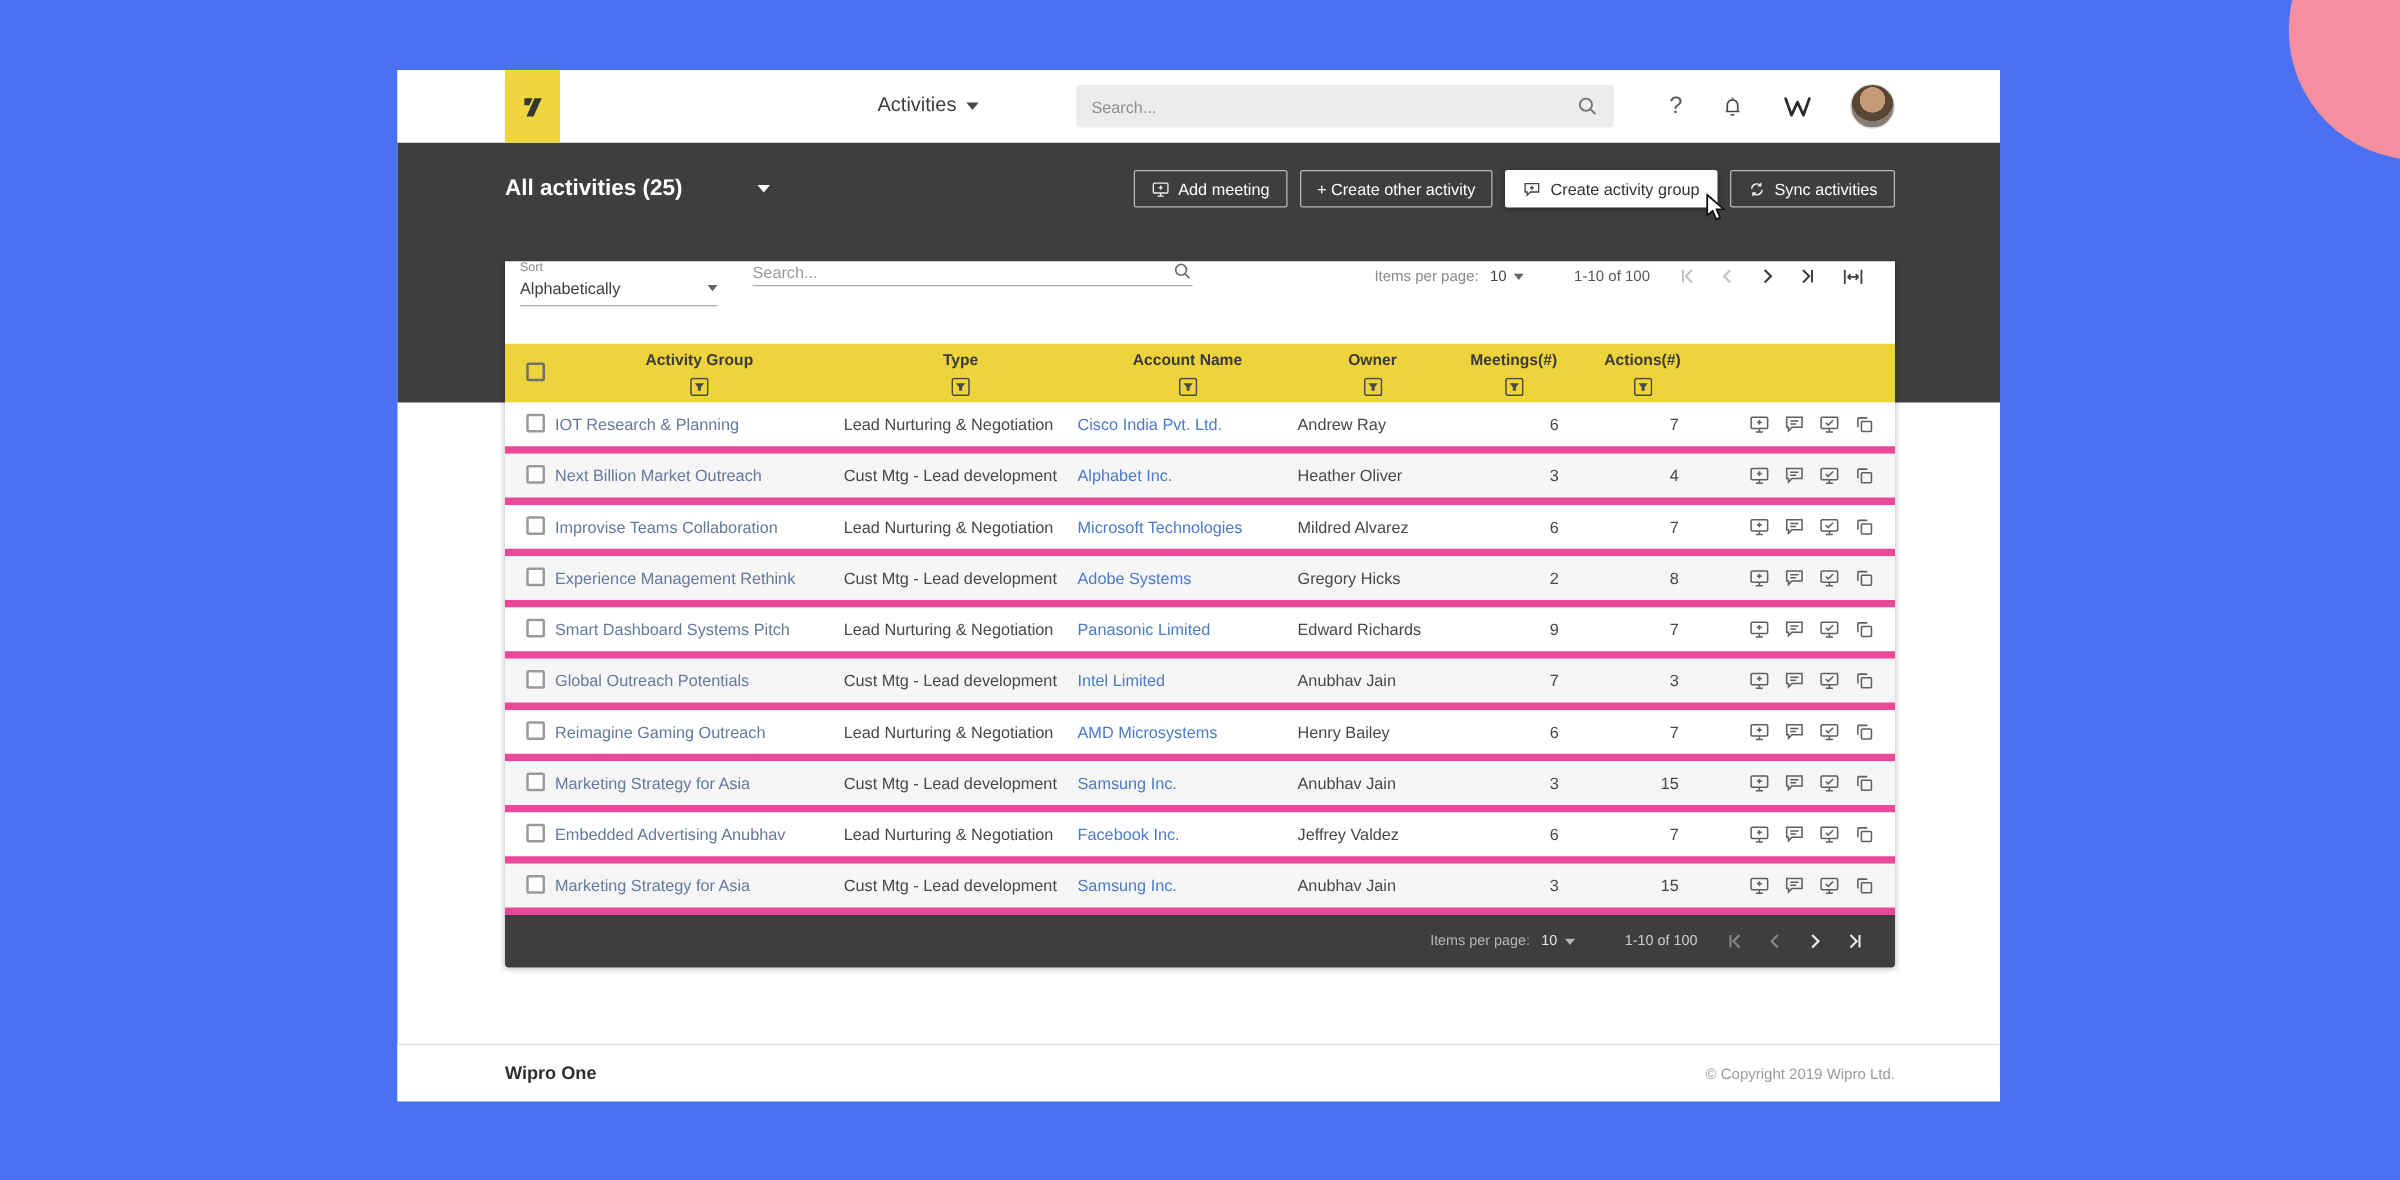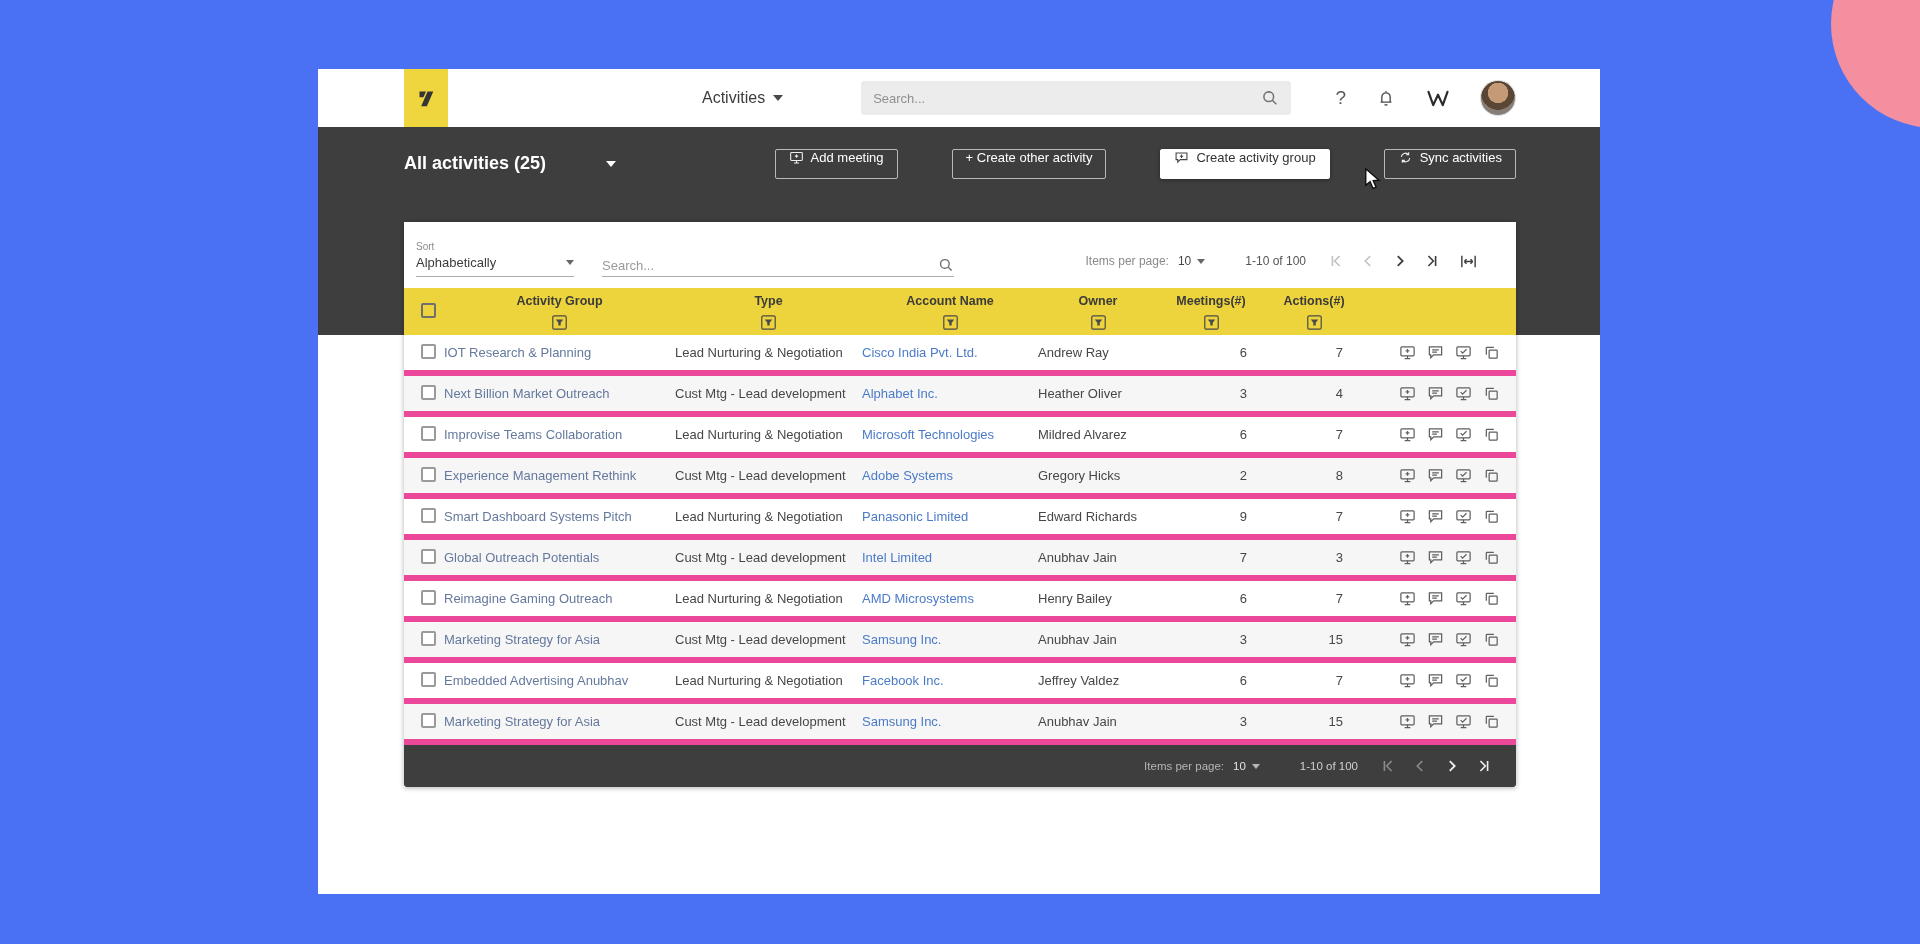"Activities" .app { top: 69px -> 56px }
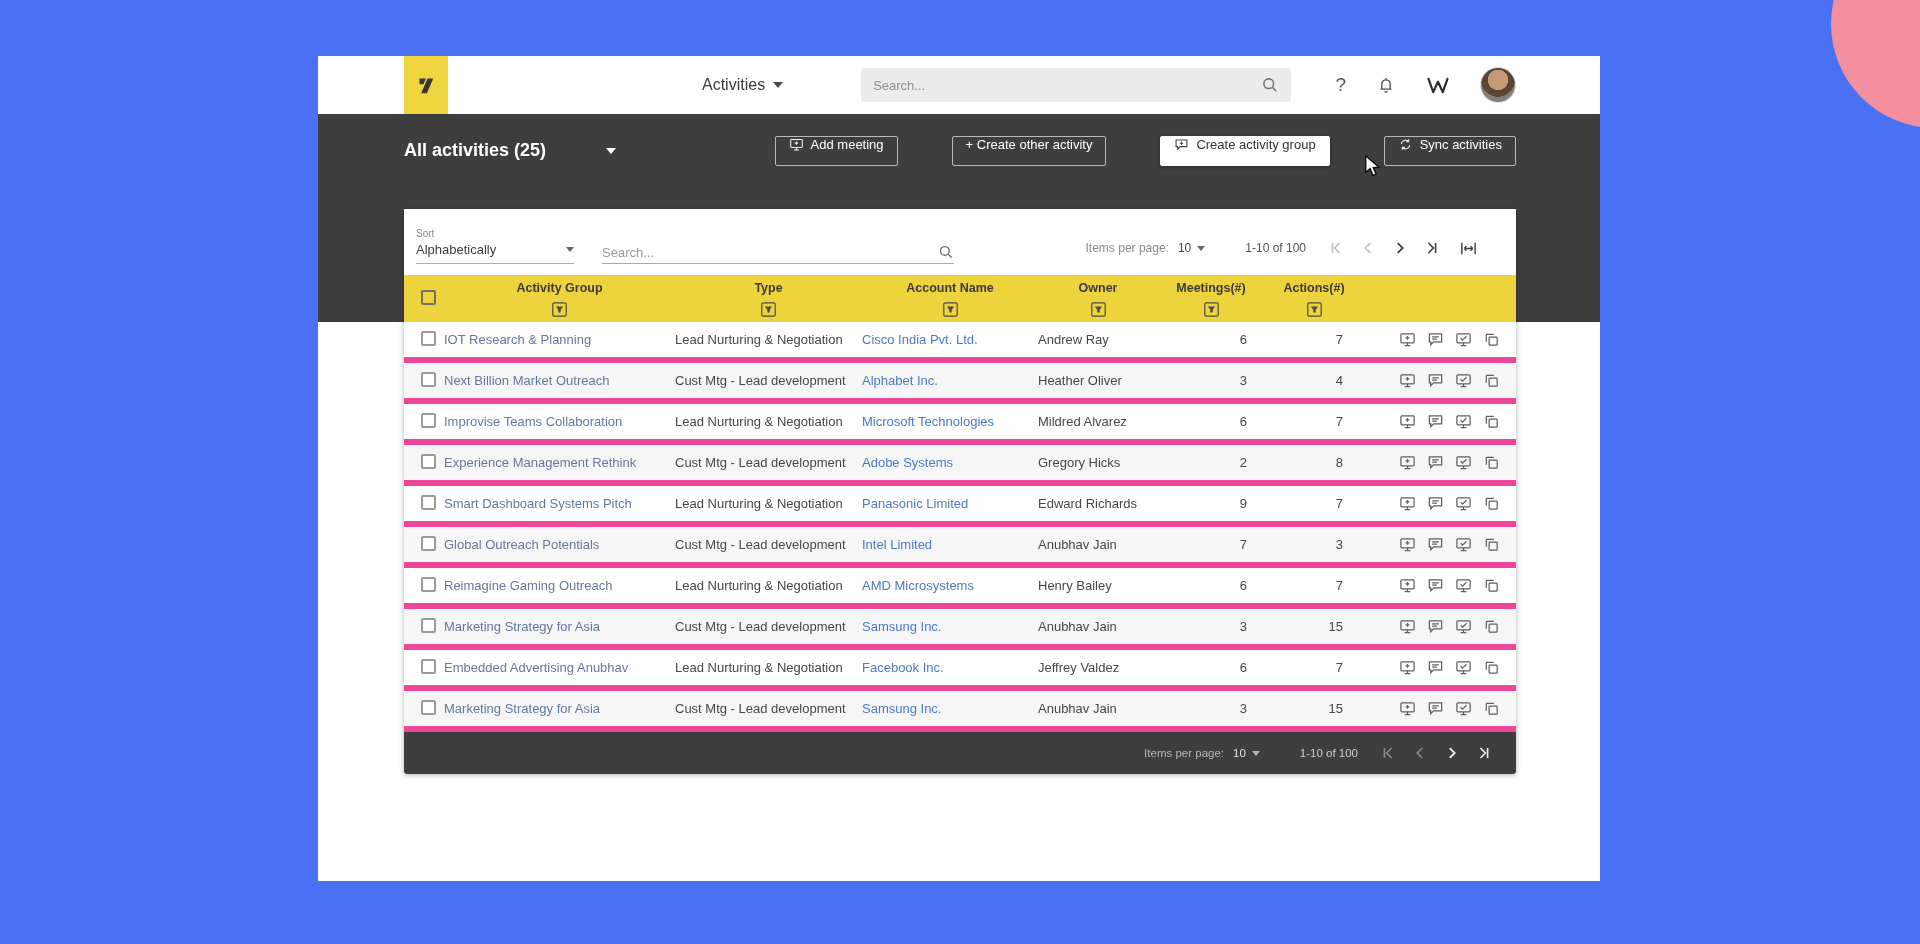"Add meeting" .btn { align-items: flex-start -> center; margin-left: 44px -> none }
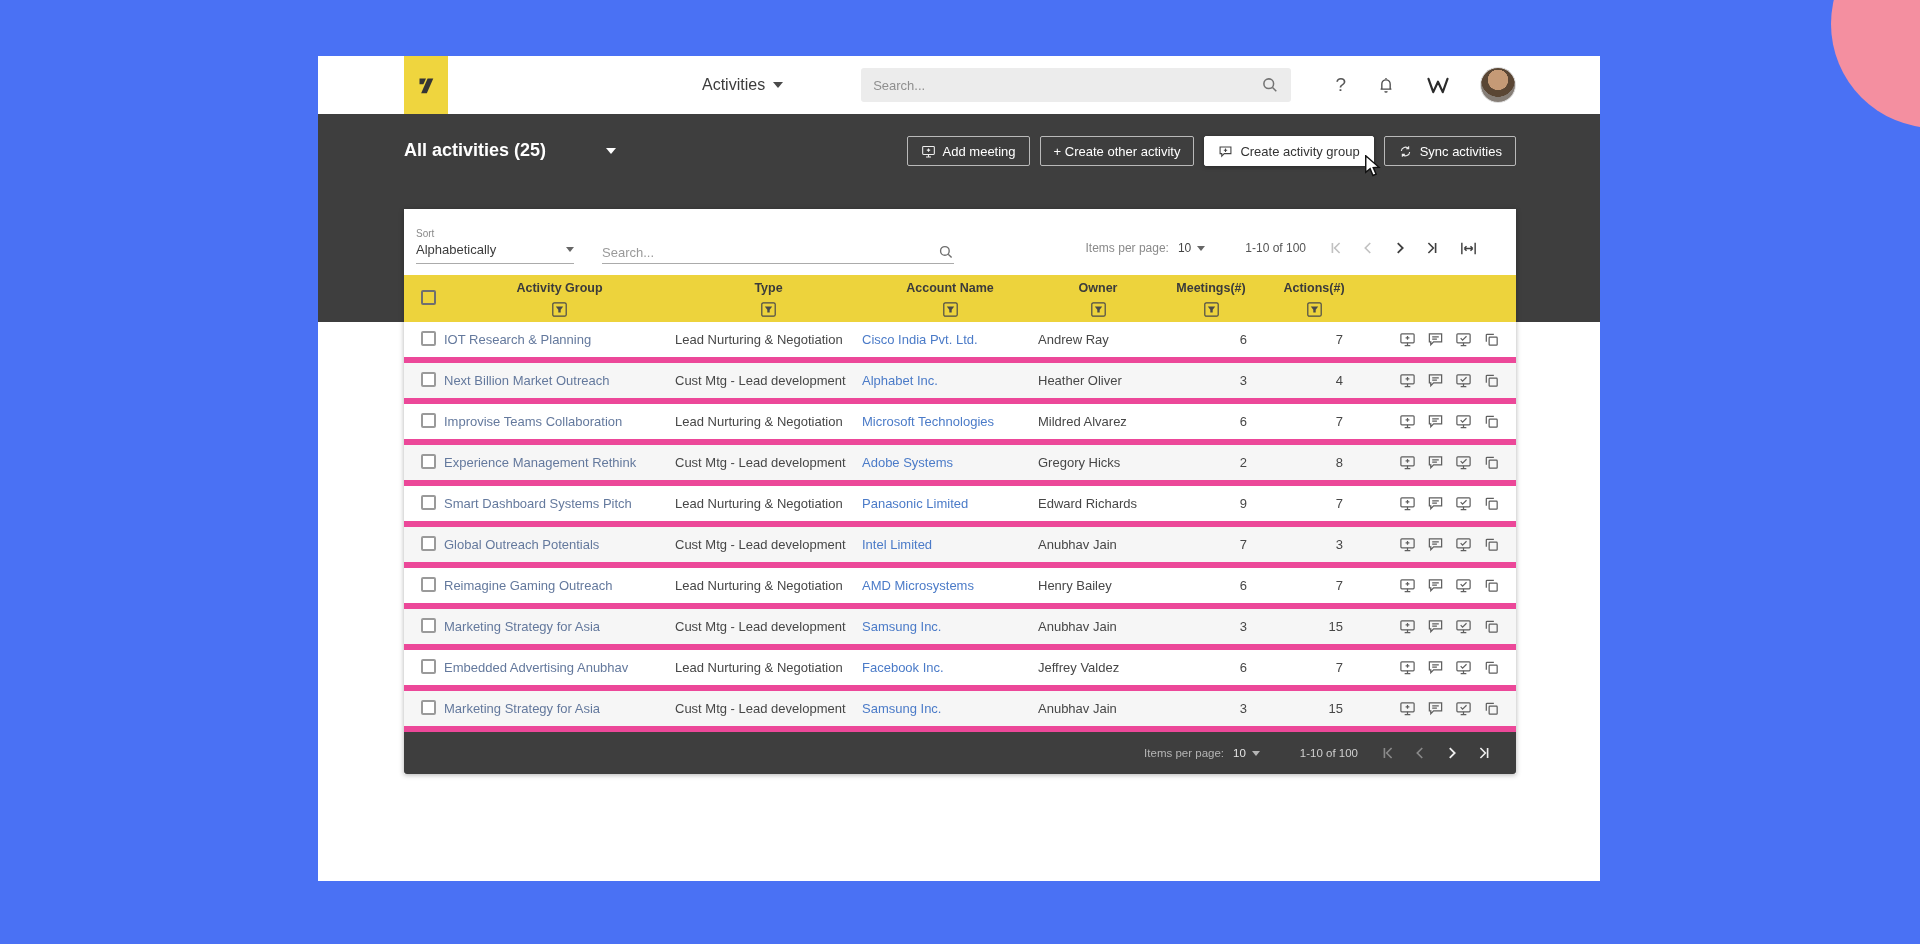"Sort" .toolbar { align-items: flex-end -> flex-start; padding: 0 36px 0 12px -> 0 22px 0 12px }
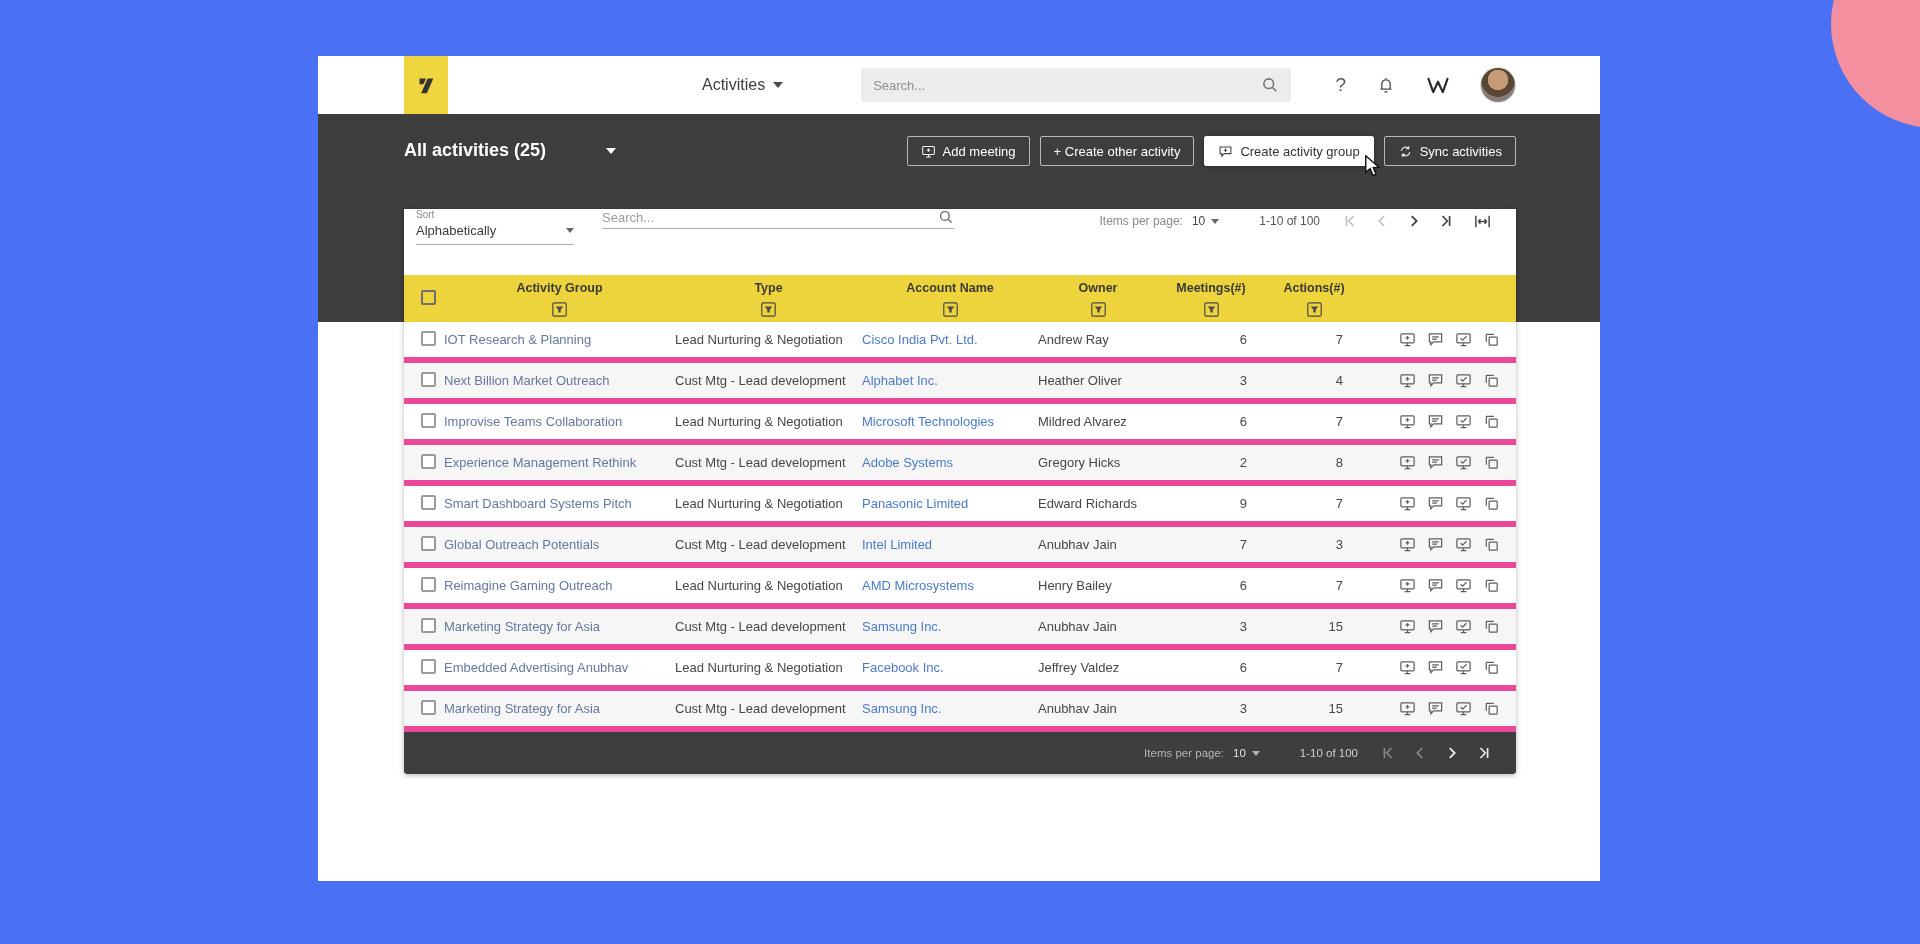"Wipro One" footer.appfooter { html: none -> <footer> <span>Wipro One</span> <span>© Copyright 2019 Wipro Ltd.</span> </footer> }
